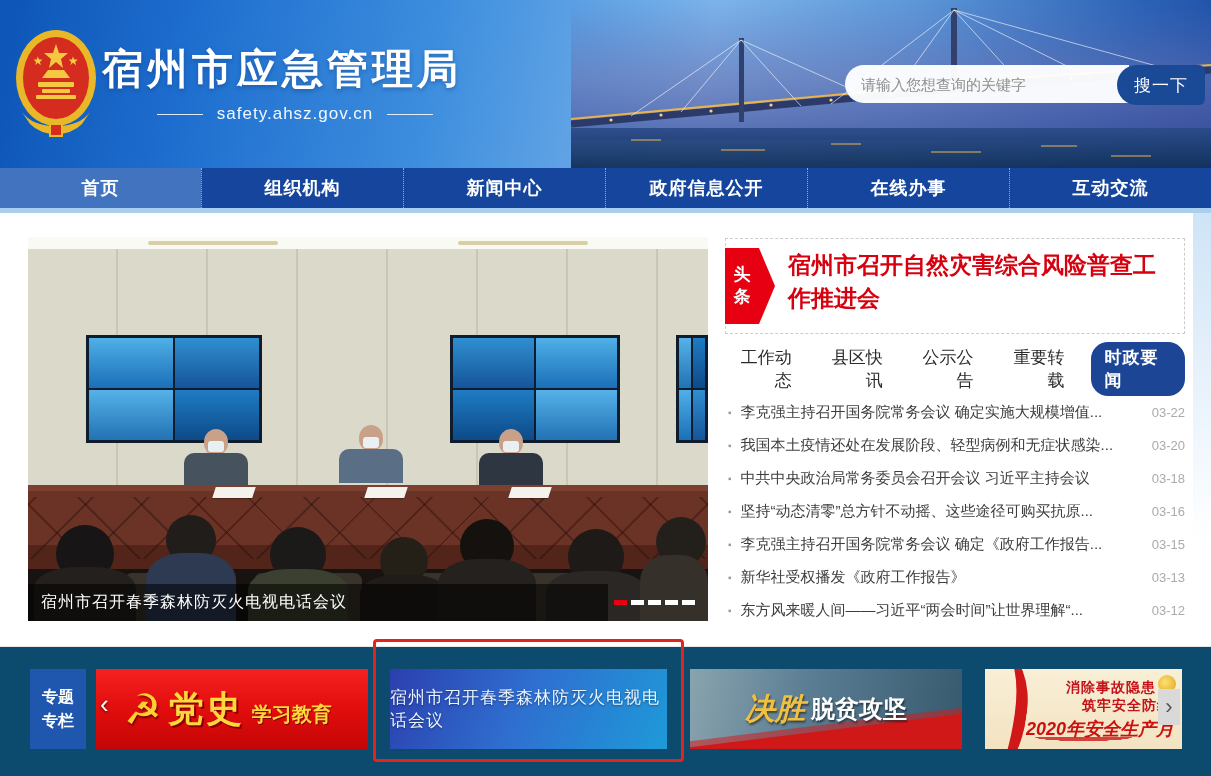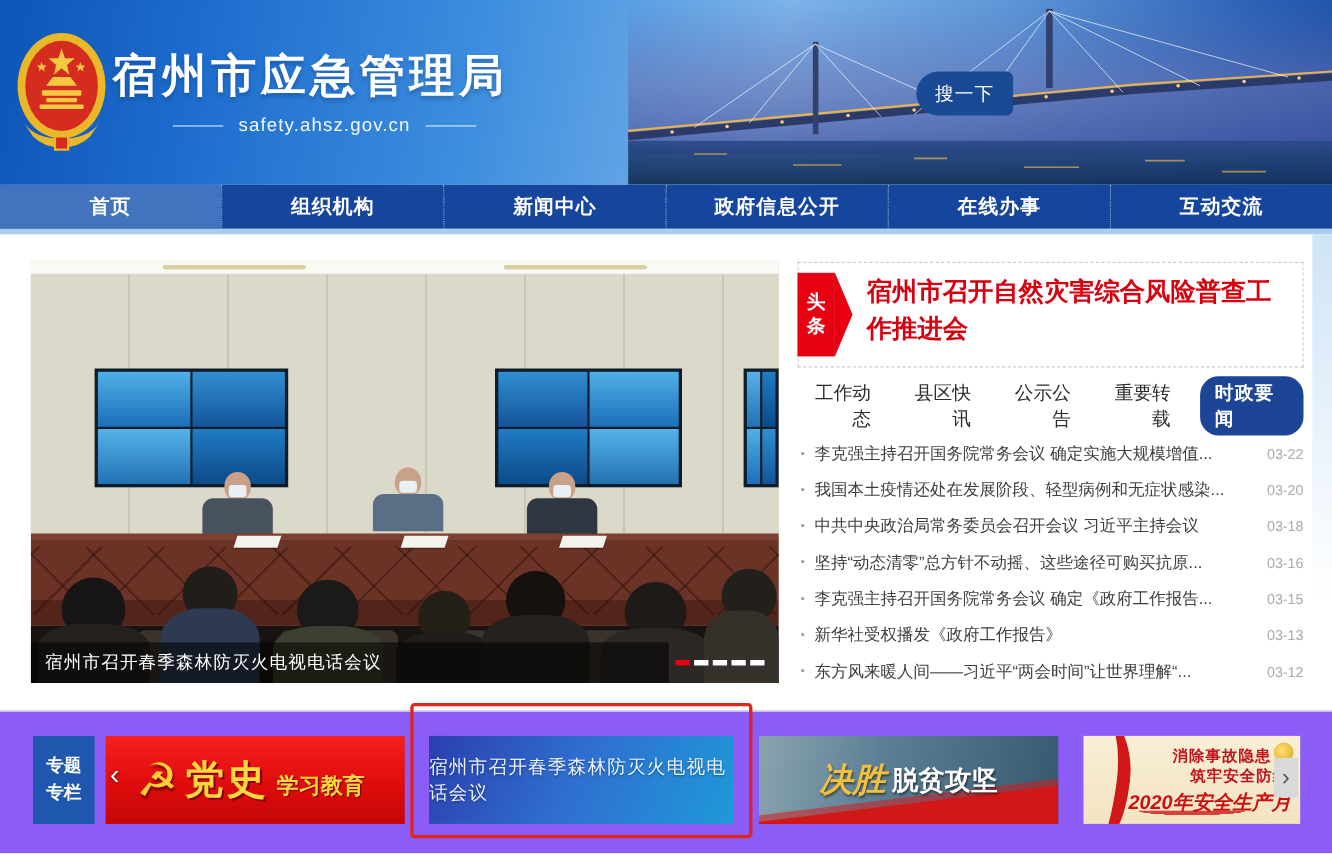"请输入您想查询的关键字" input.search-input { html: none -> <input> }
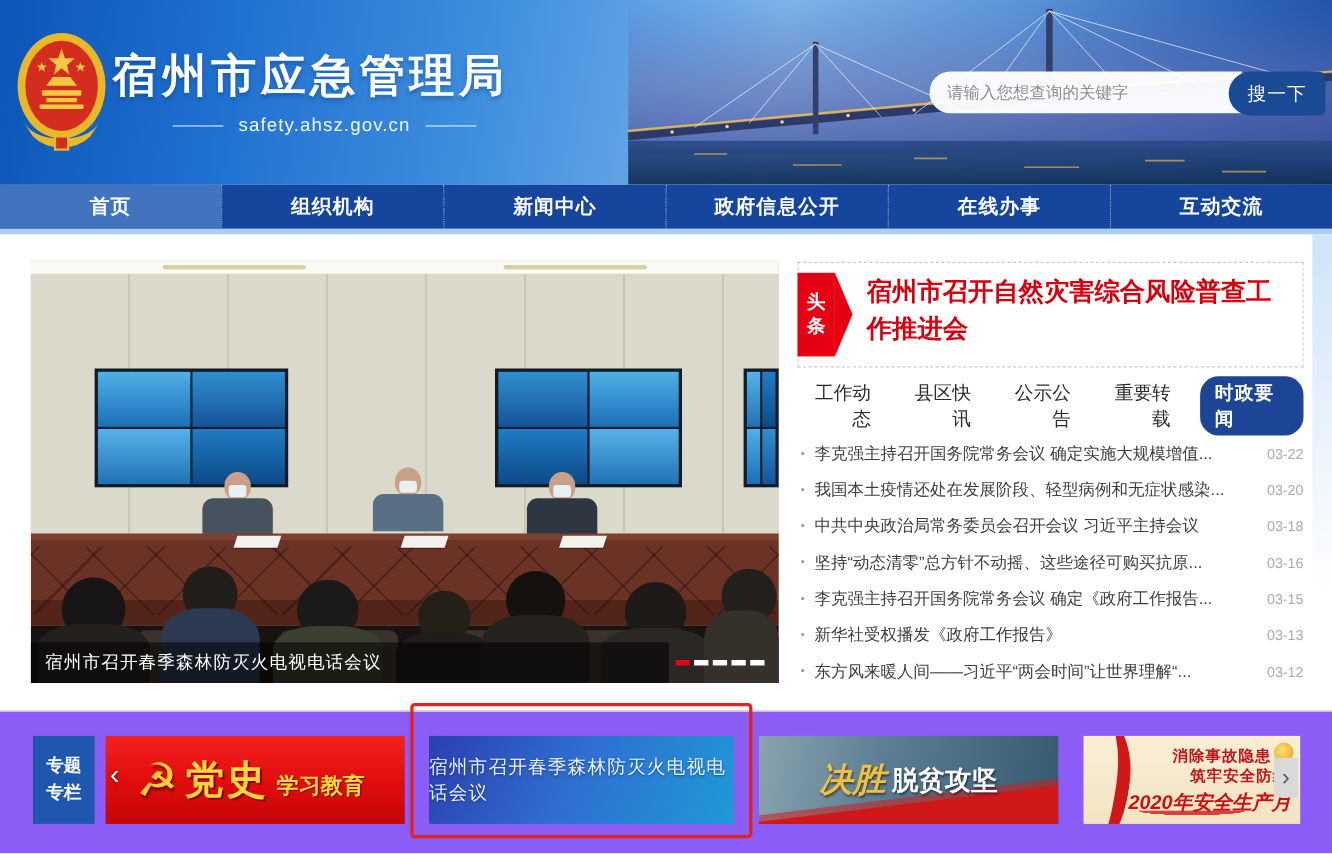"专题" .bottom-section { background: #8b5cf6 -> #0c4a6e }
